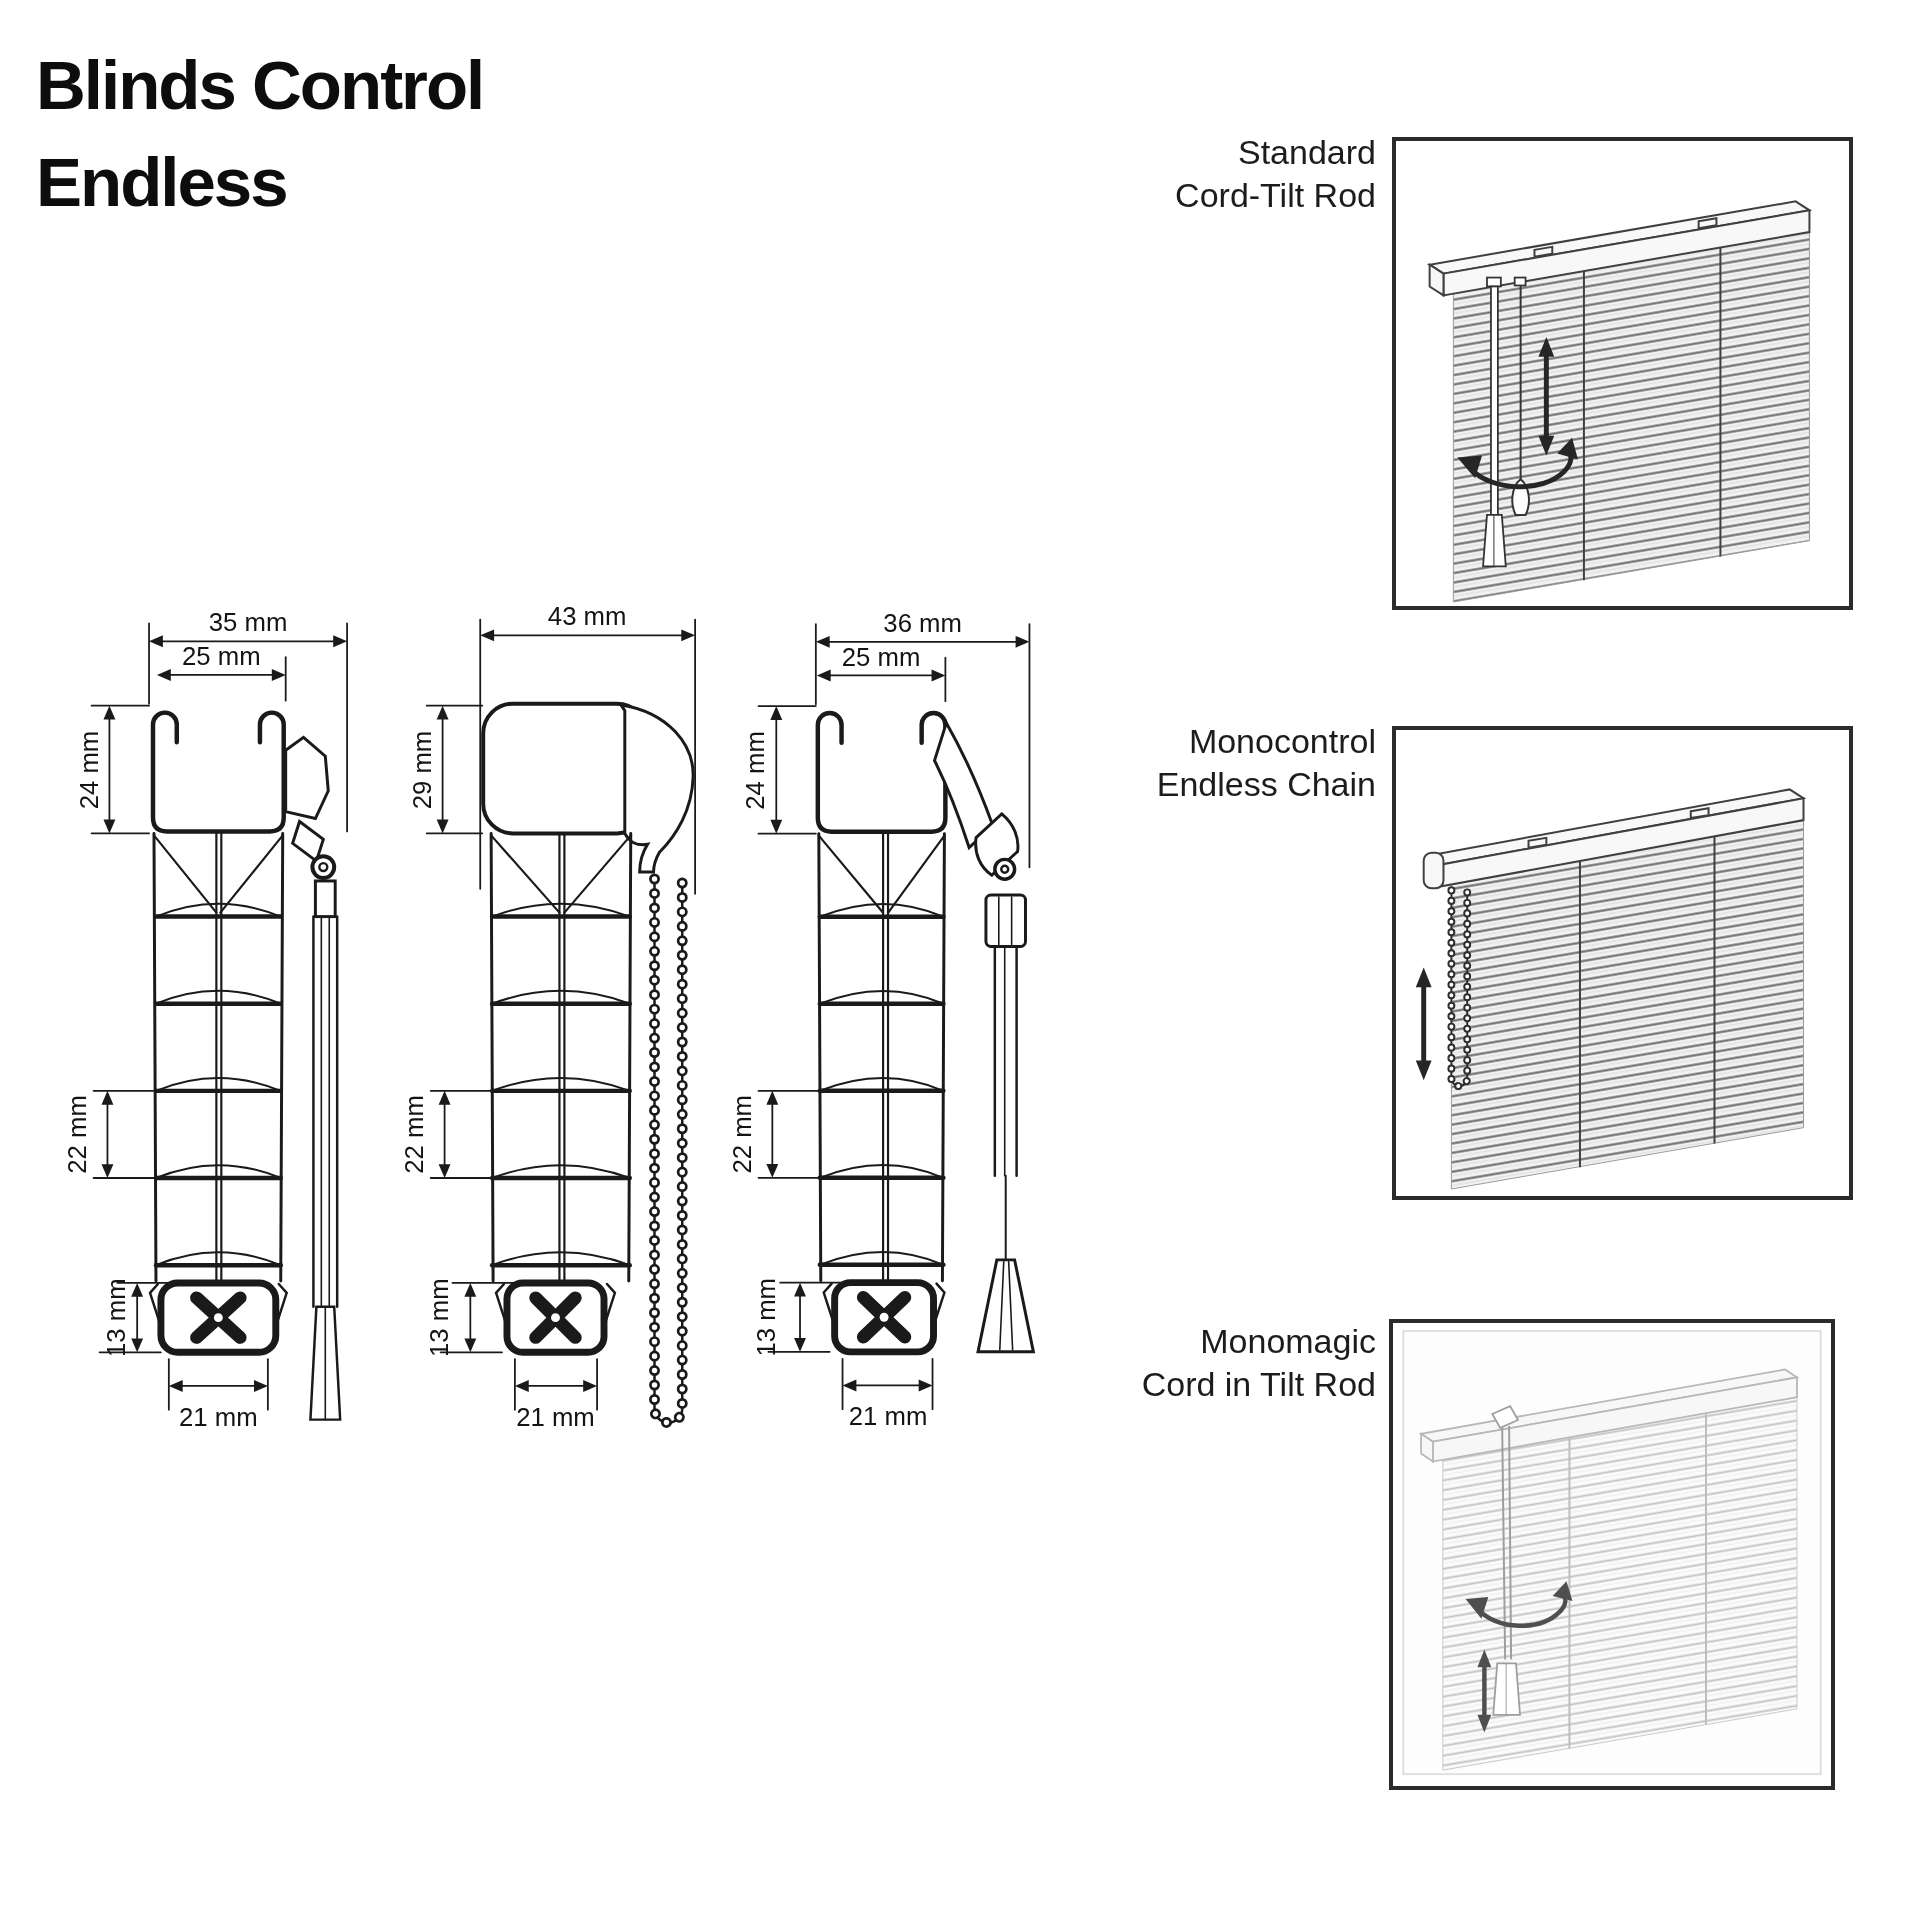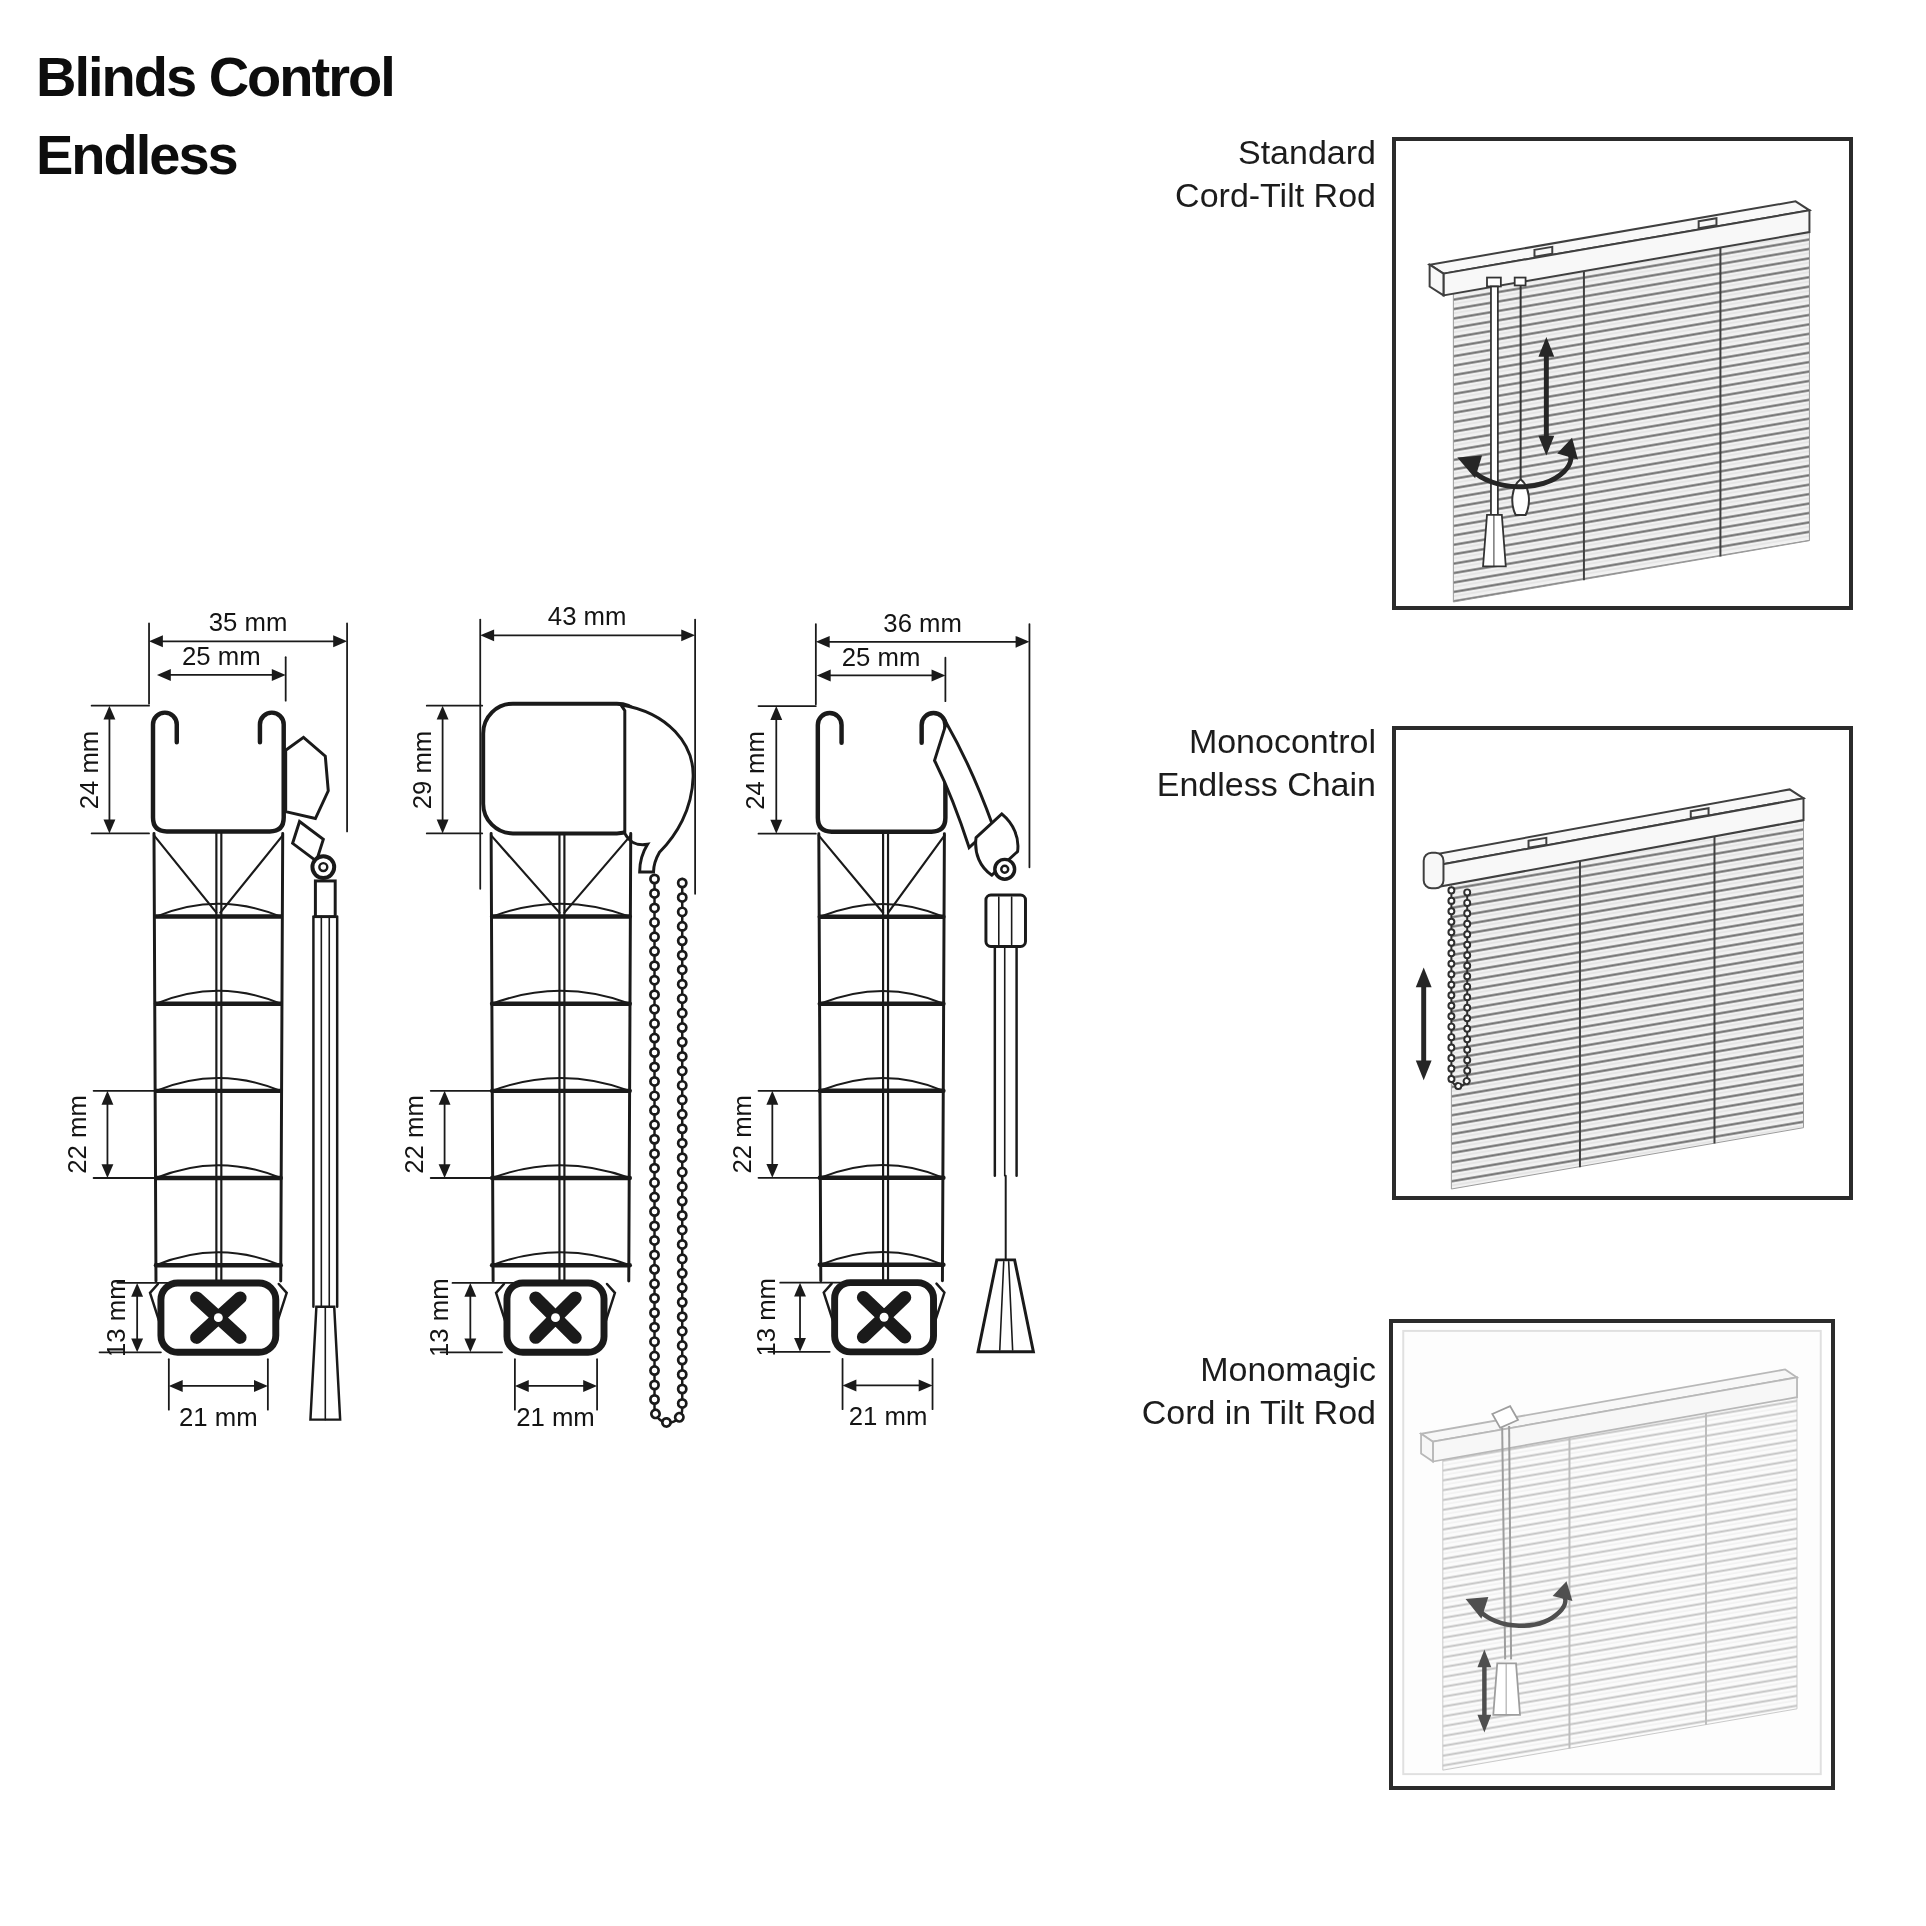"Blinds Control" .title { font-size: 56px -> 69px }
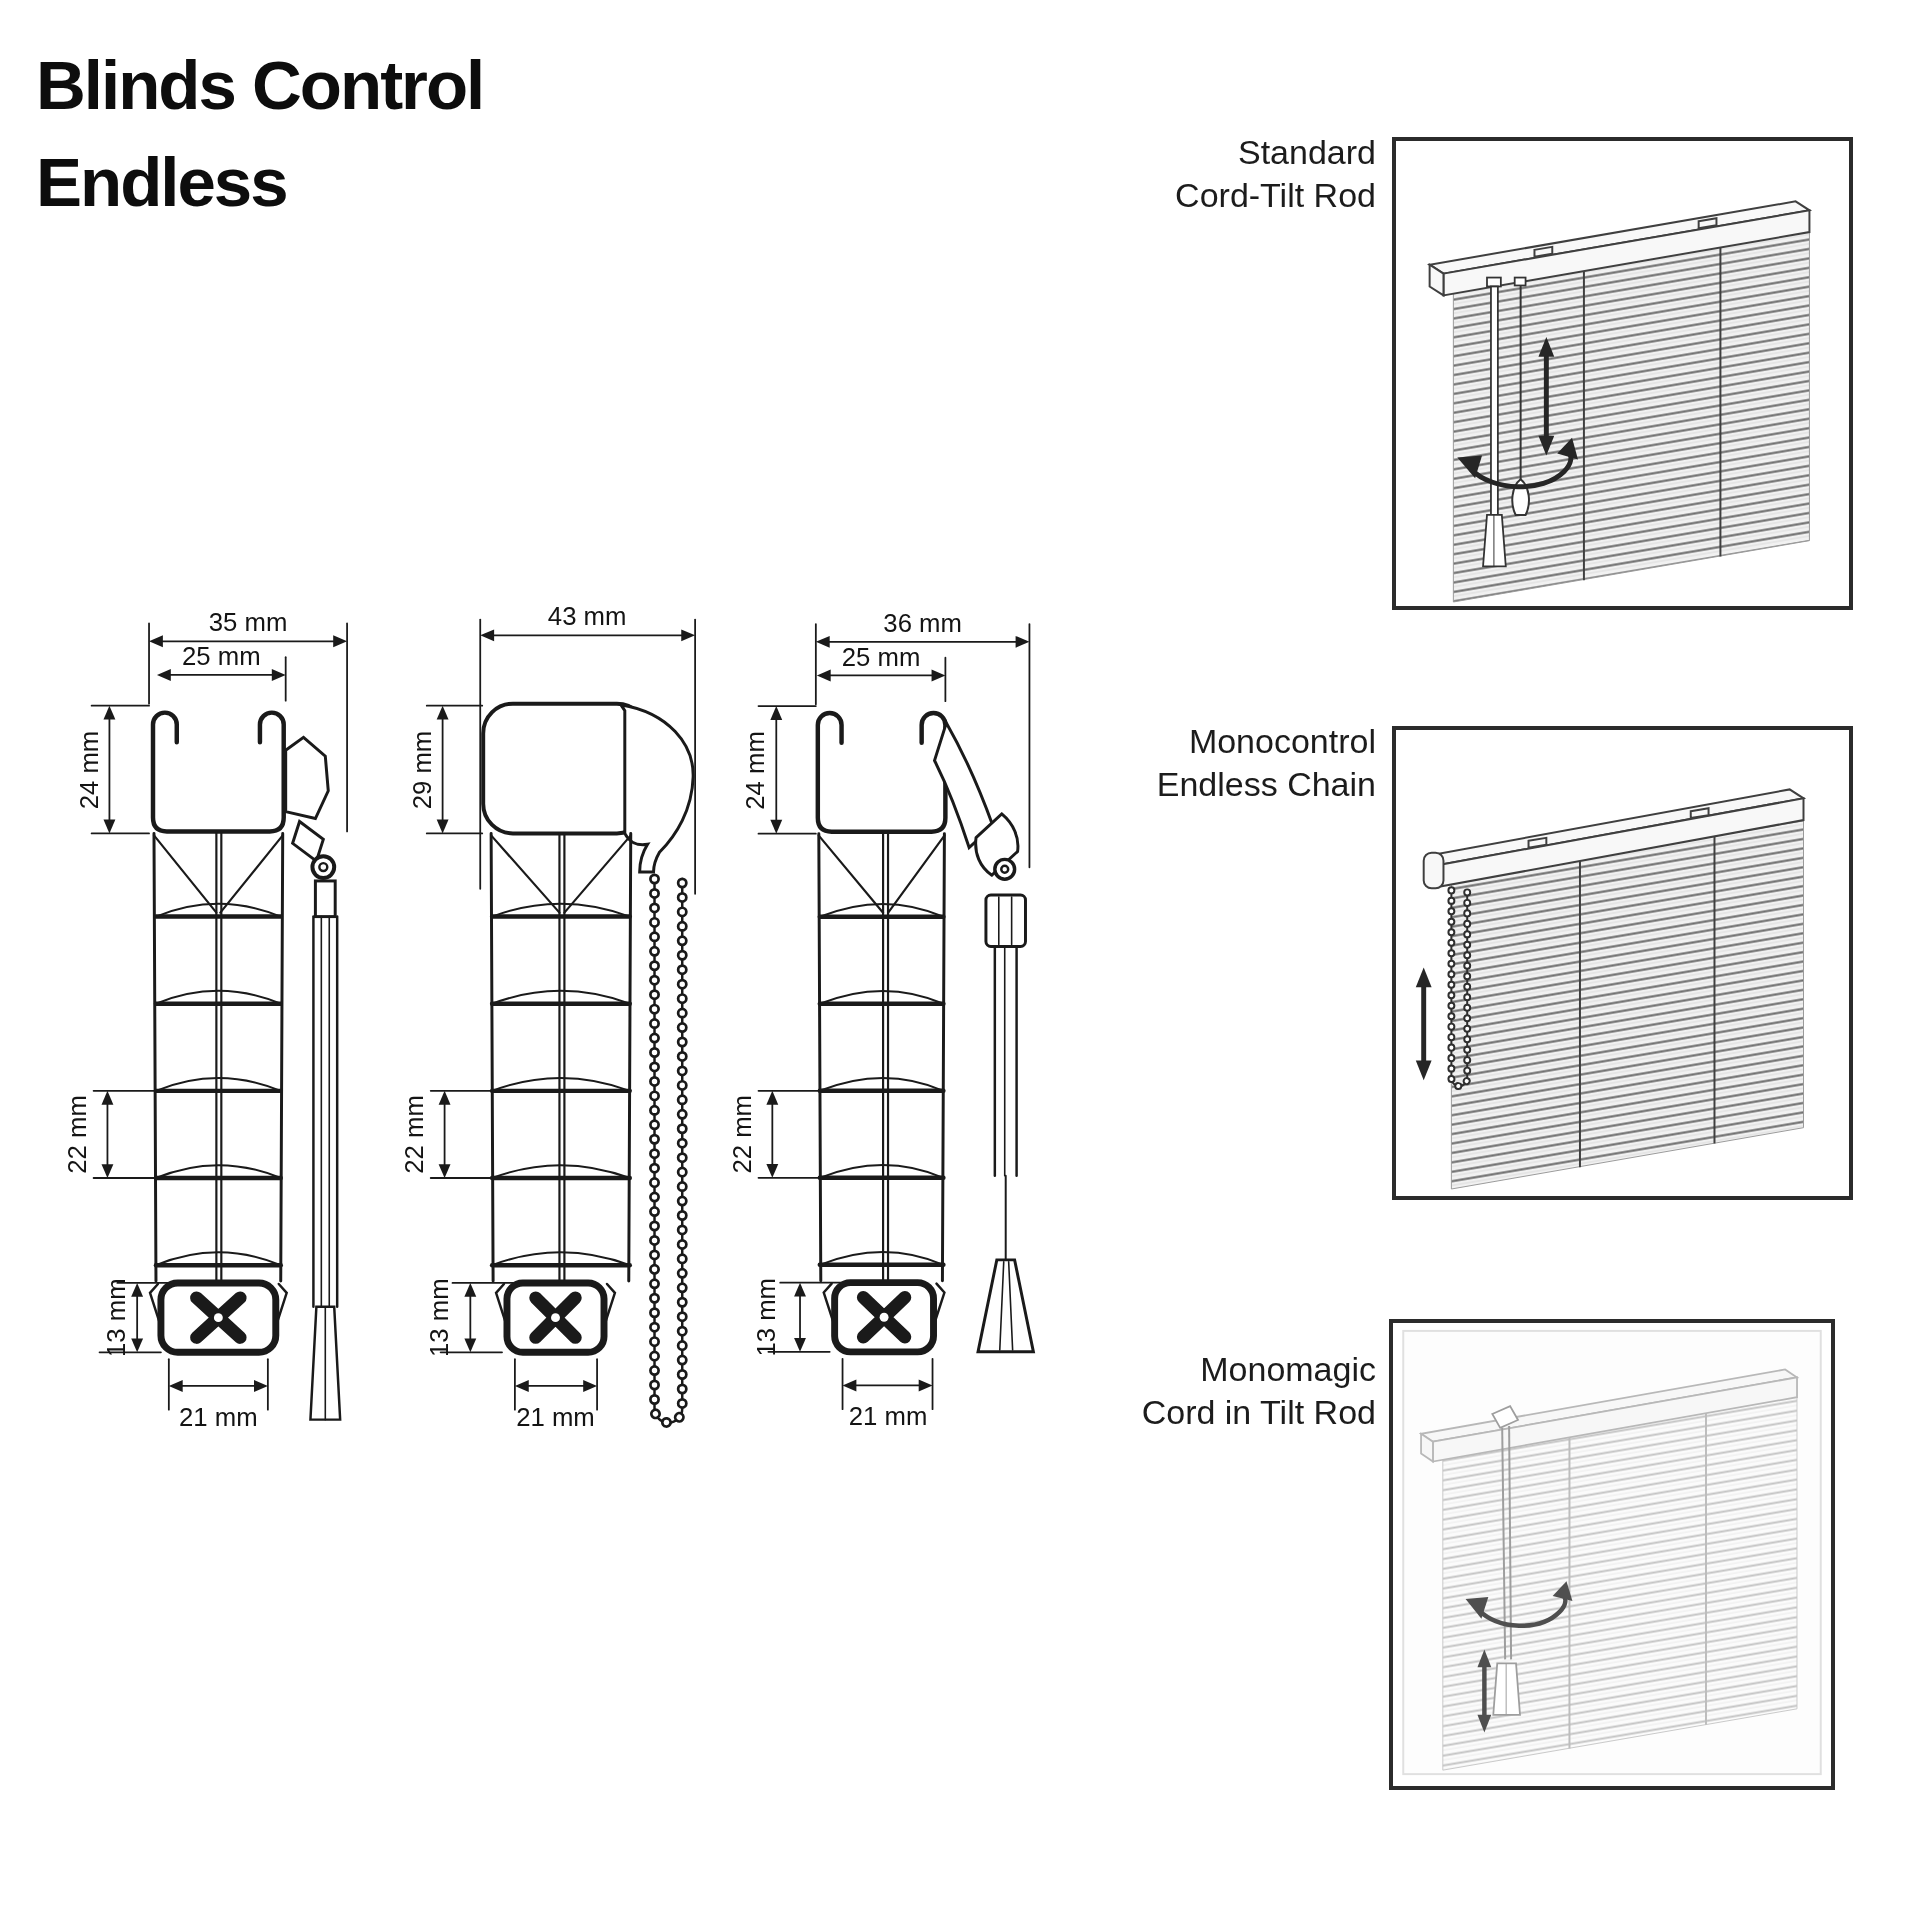"Monomagic" div.opt-label { top: 1348px -> 1320px }
